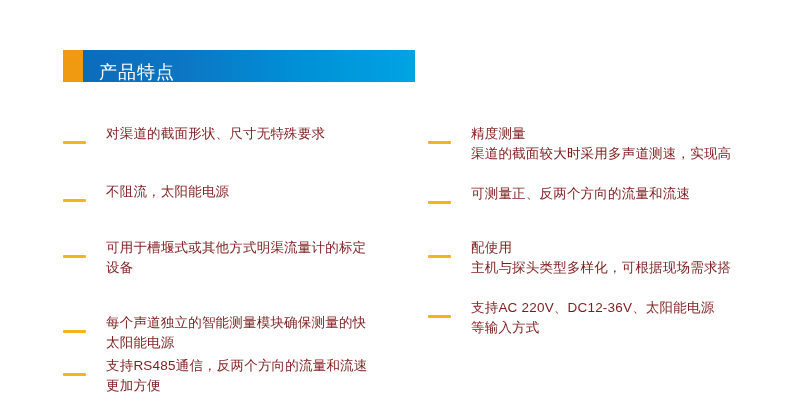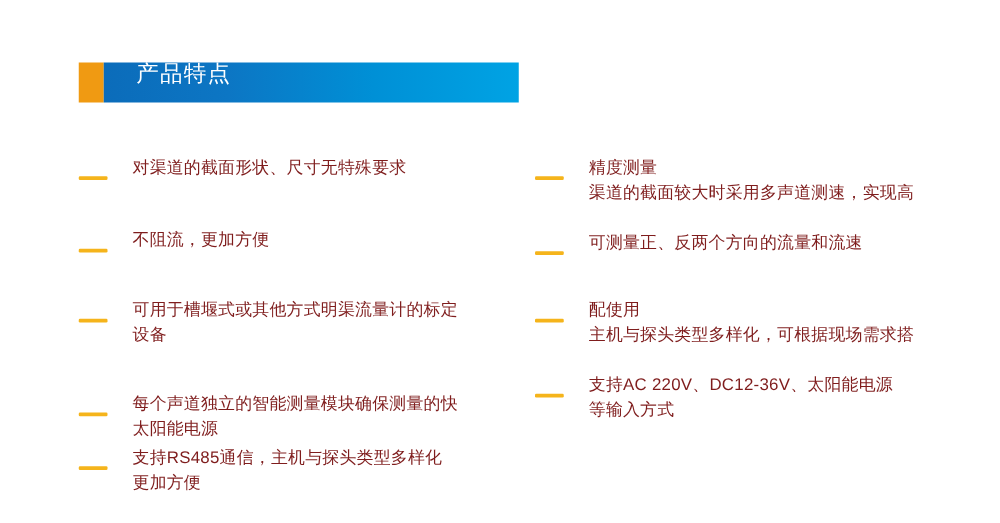"产品特点" .header-bar { align-items: flex-start -> flex-end; font-family: none -> Liberation Mono, monospace; padding-left: 26px -> 16px }
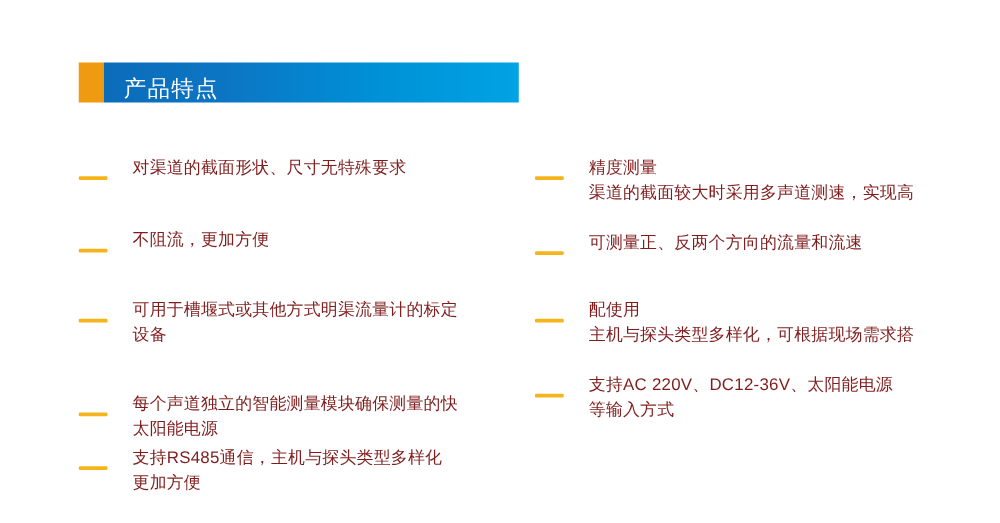"不阻流，更加方便" span.line { text: 更加方便 -> 太阳能电源 }
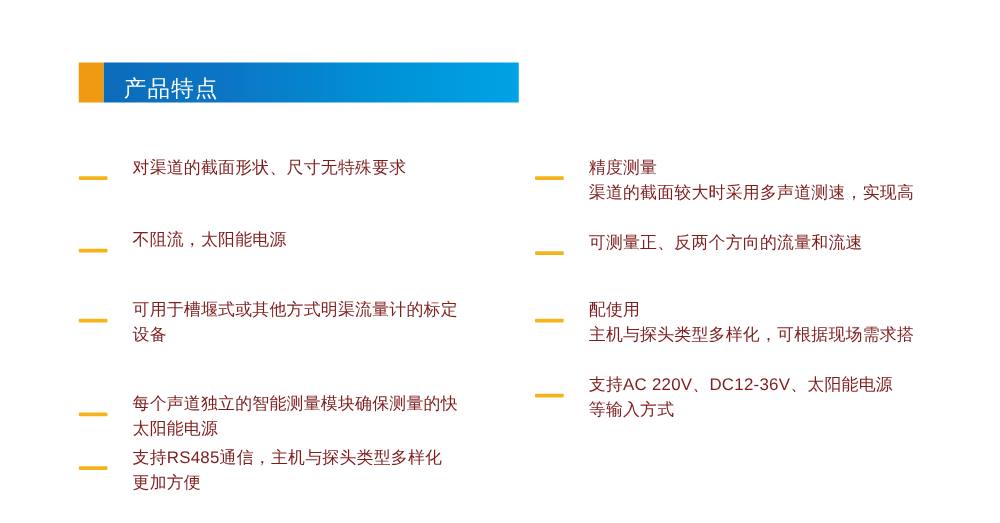"支持RS485通信，主机与探头类型多样化" span.line { text: 主机与探头类型多样化 -> 反两个方向的流量和流速 }
